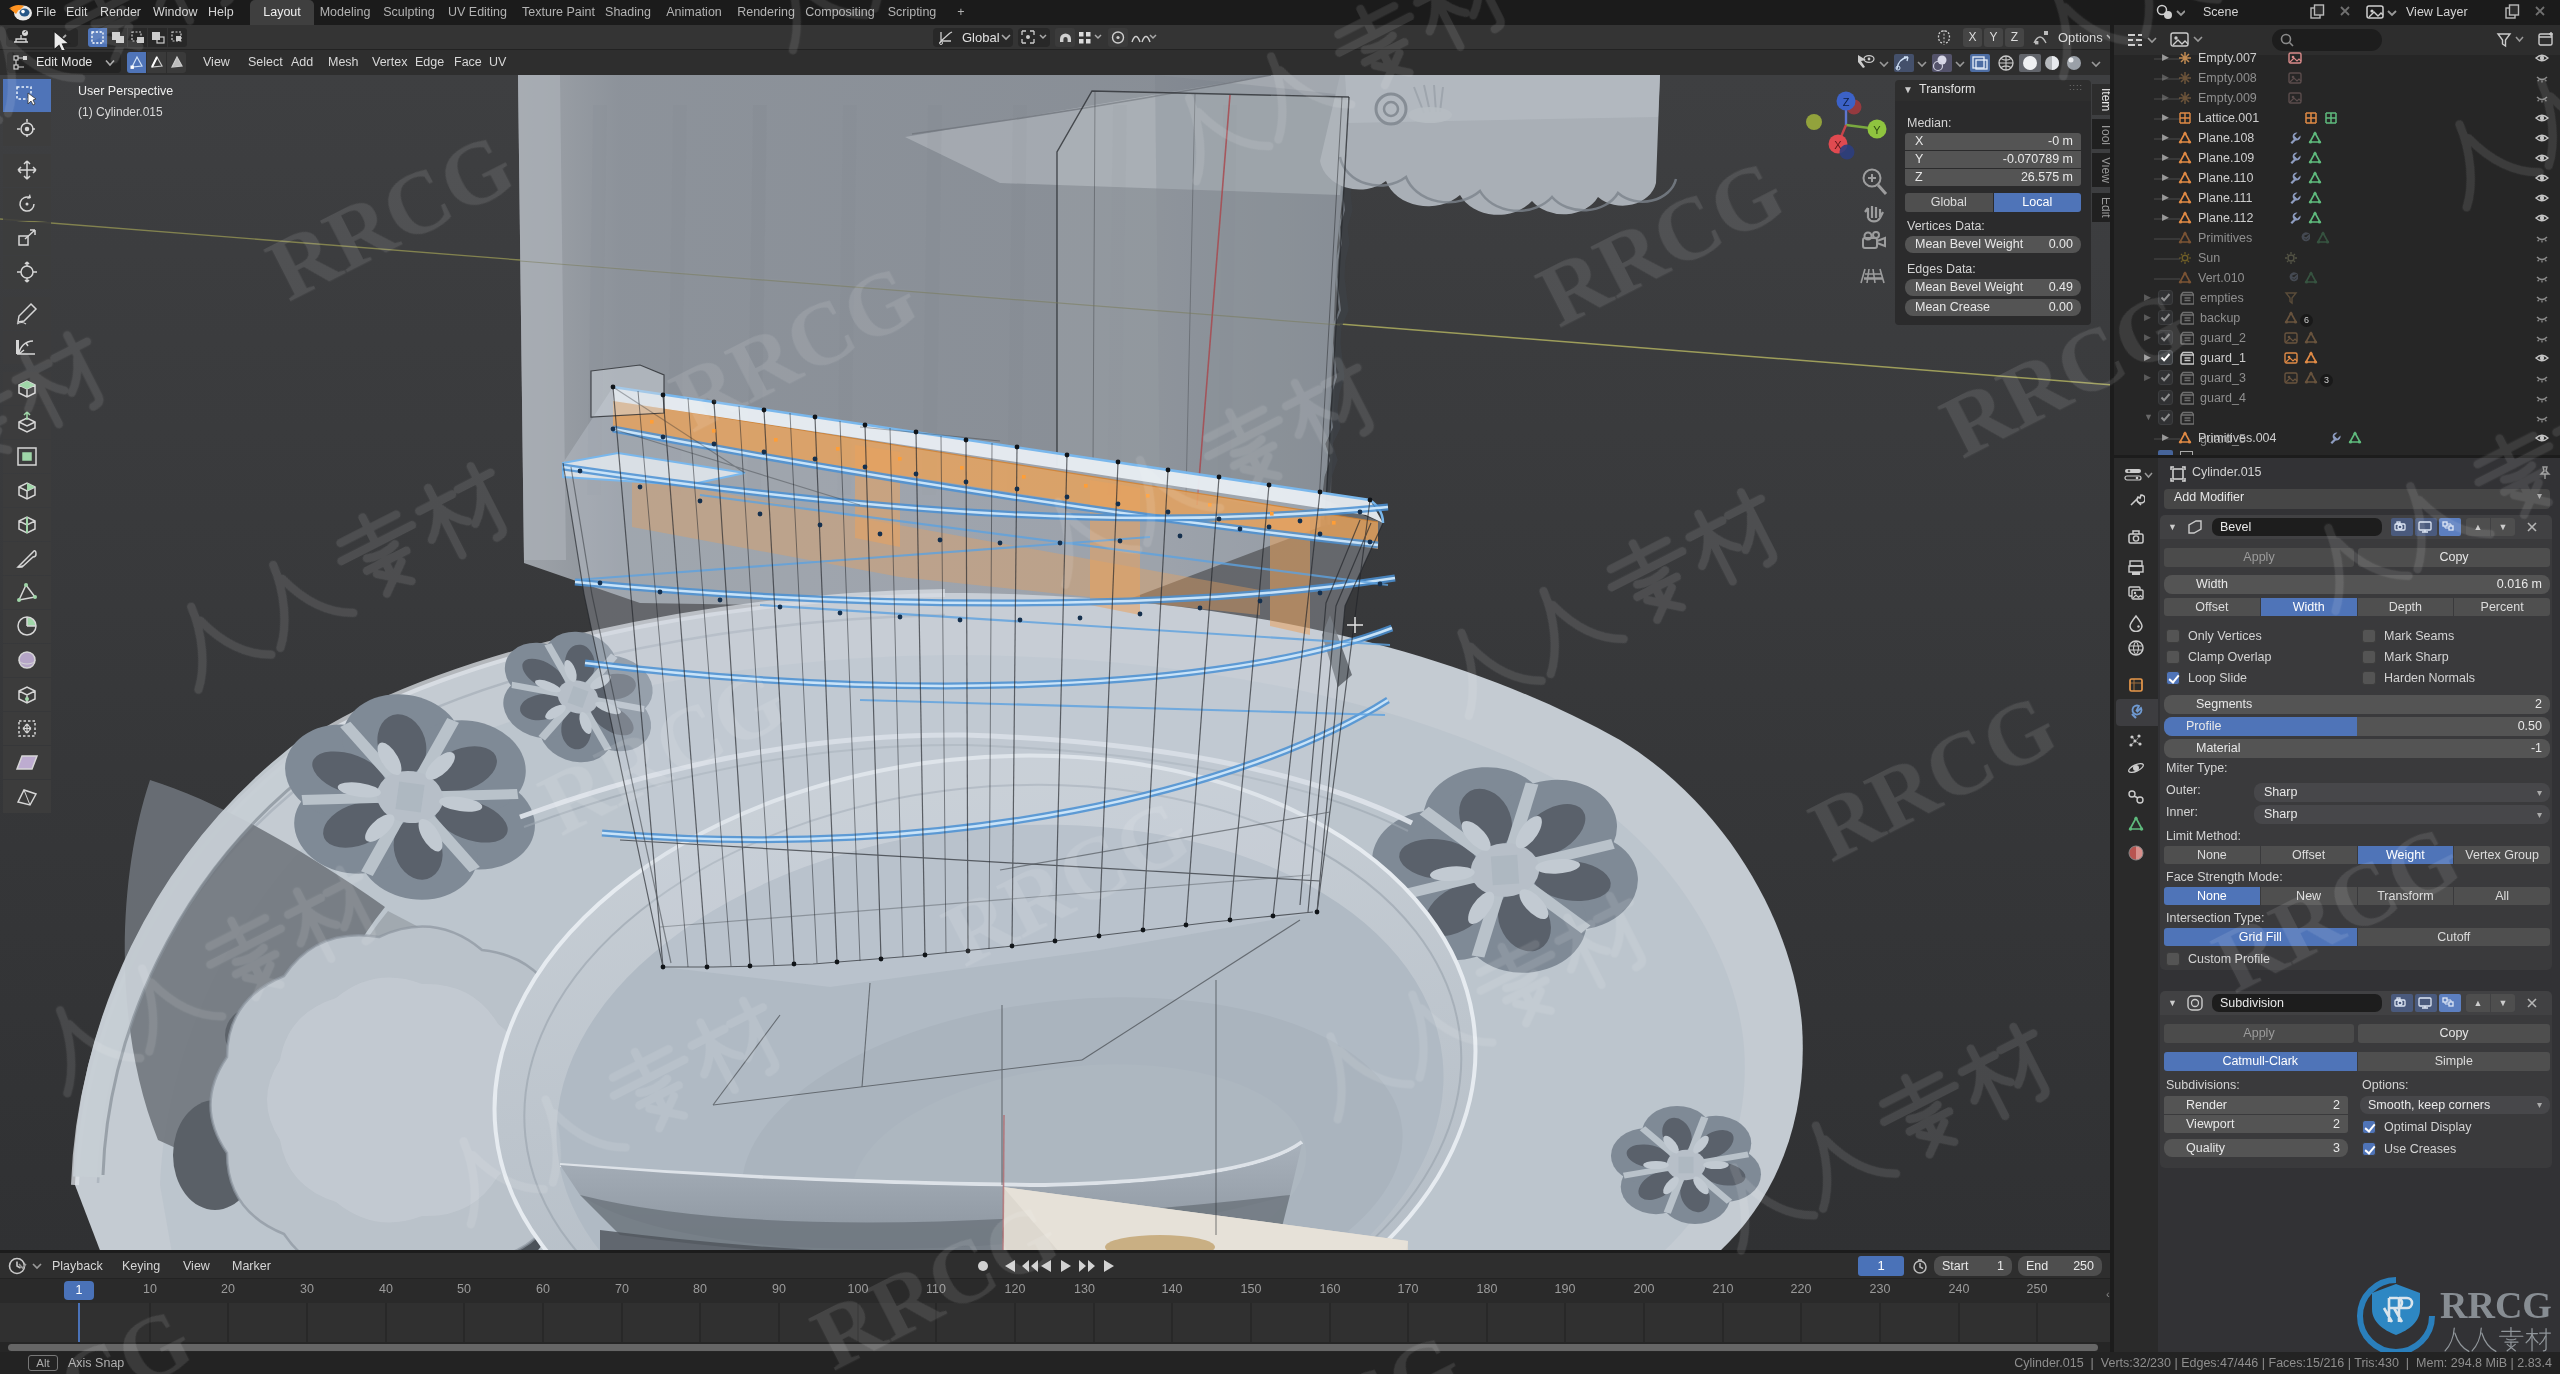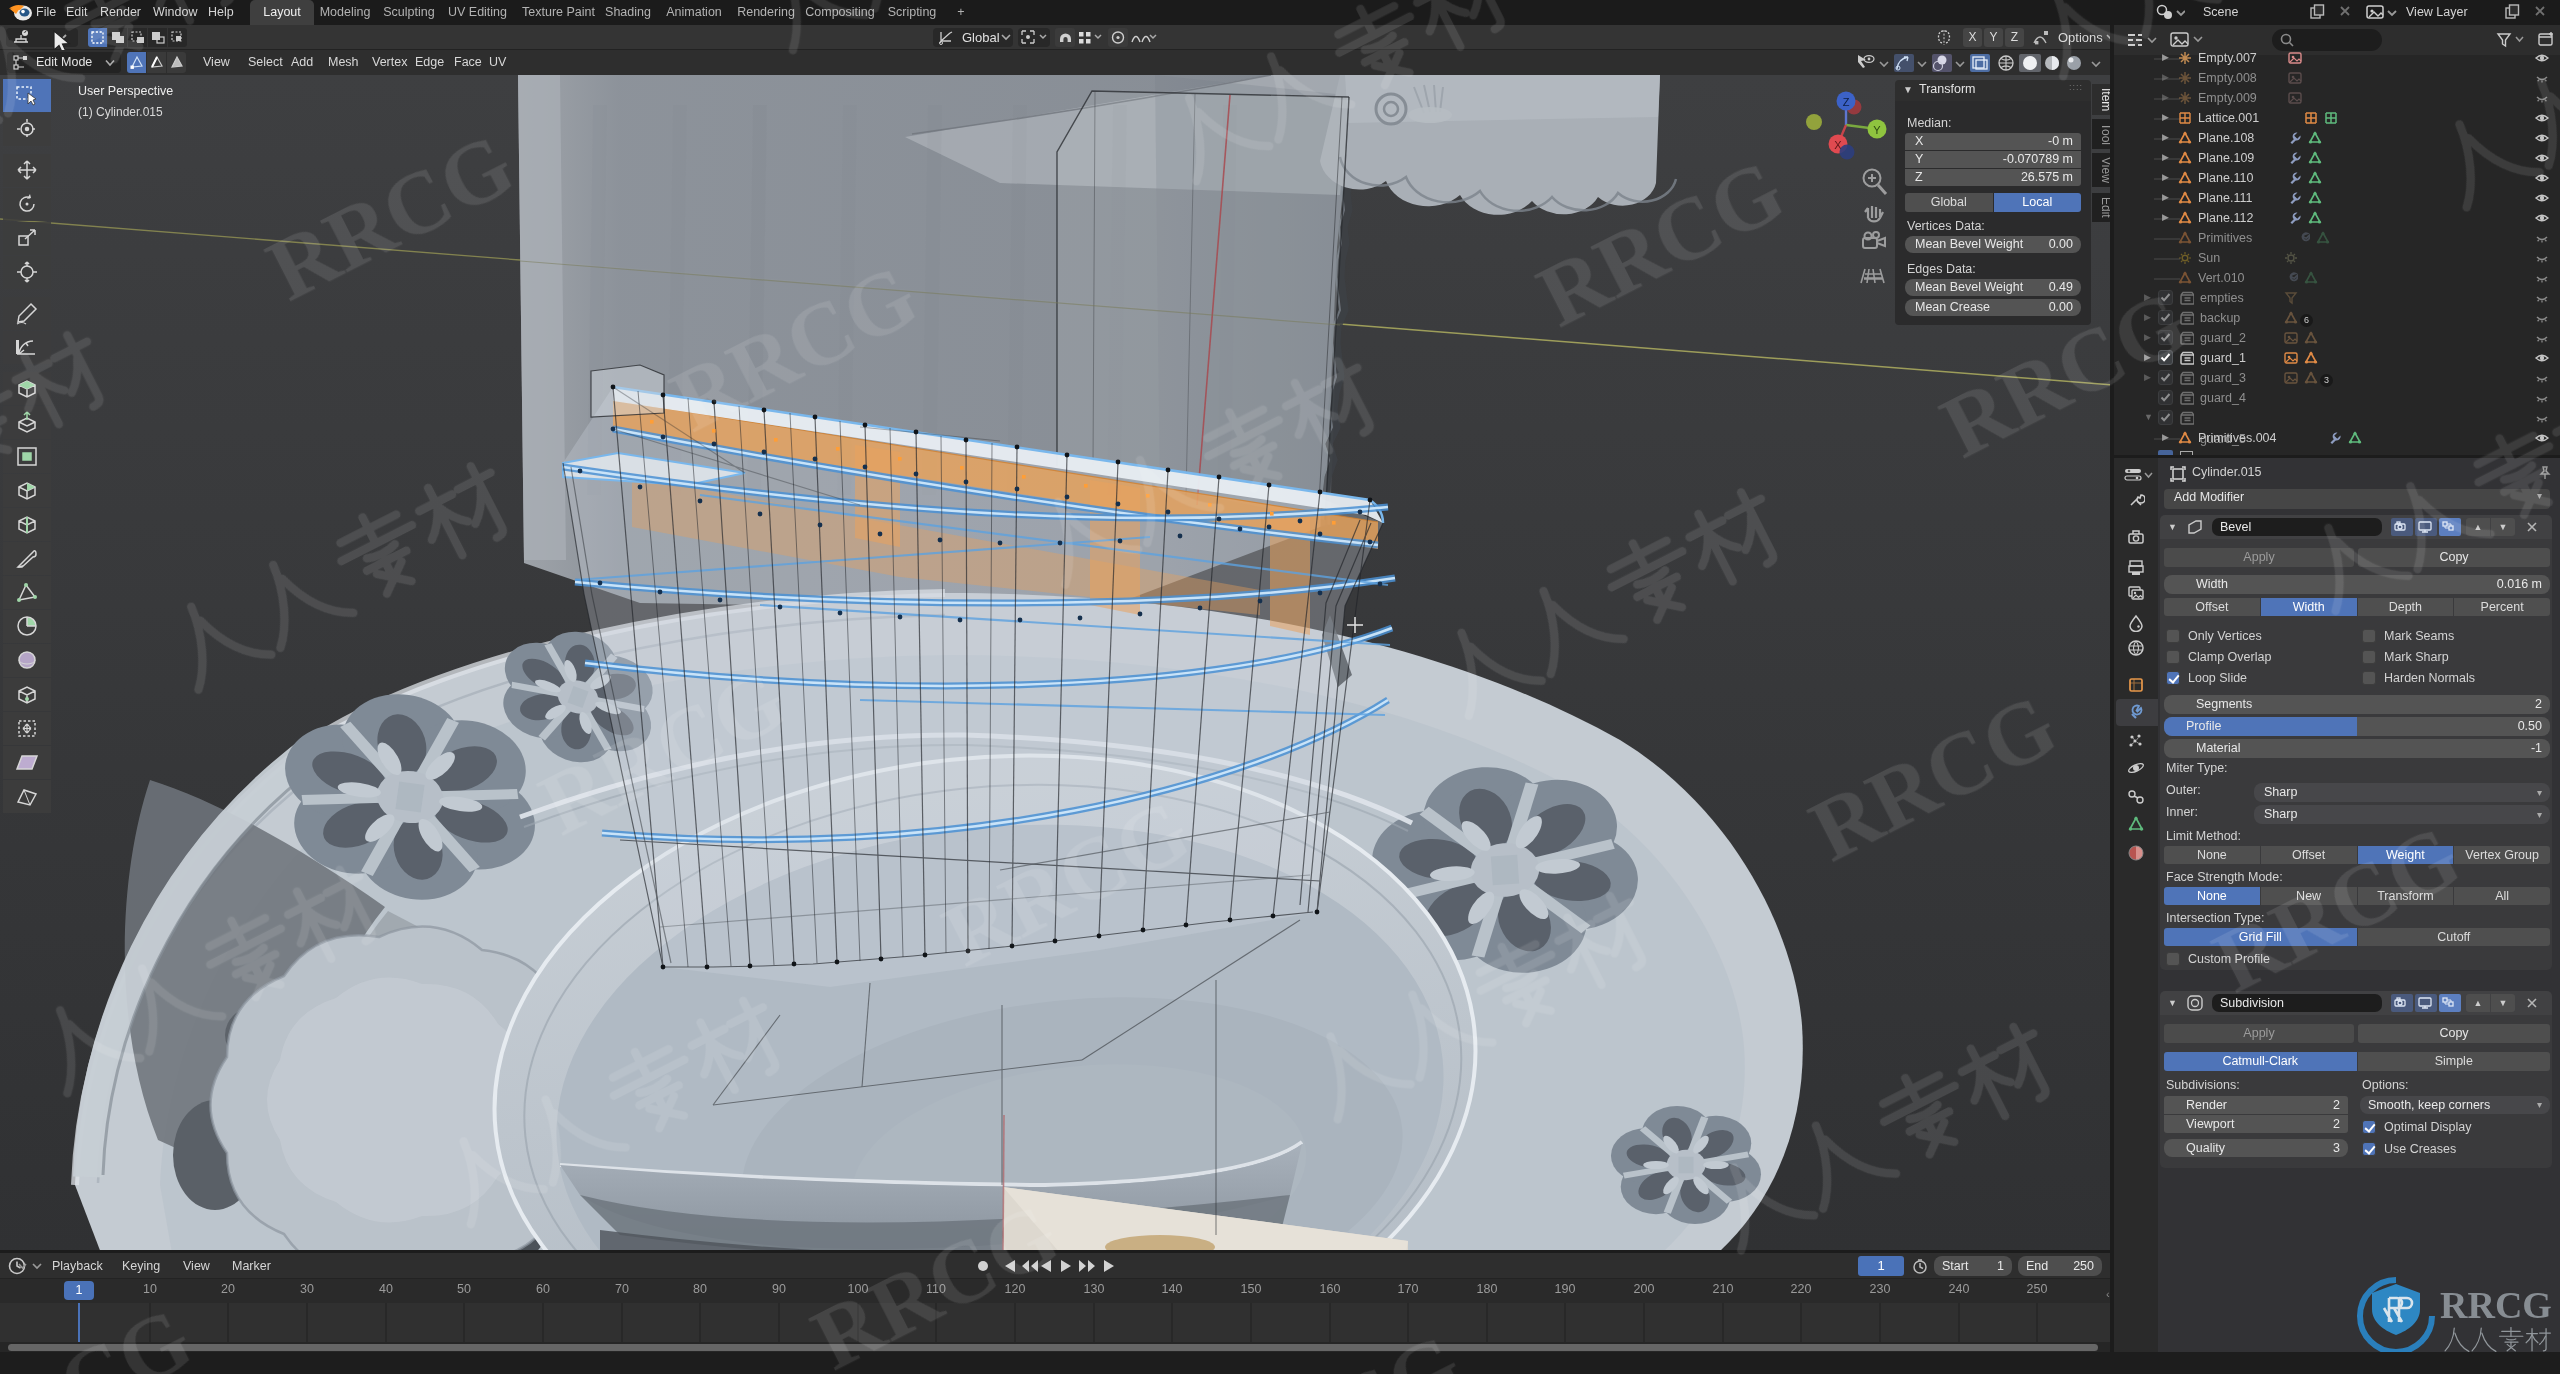"130" div.abs { text-align: center -> left }
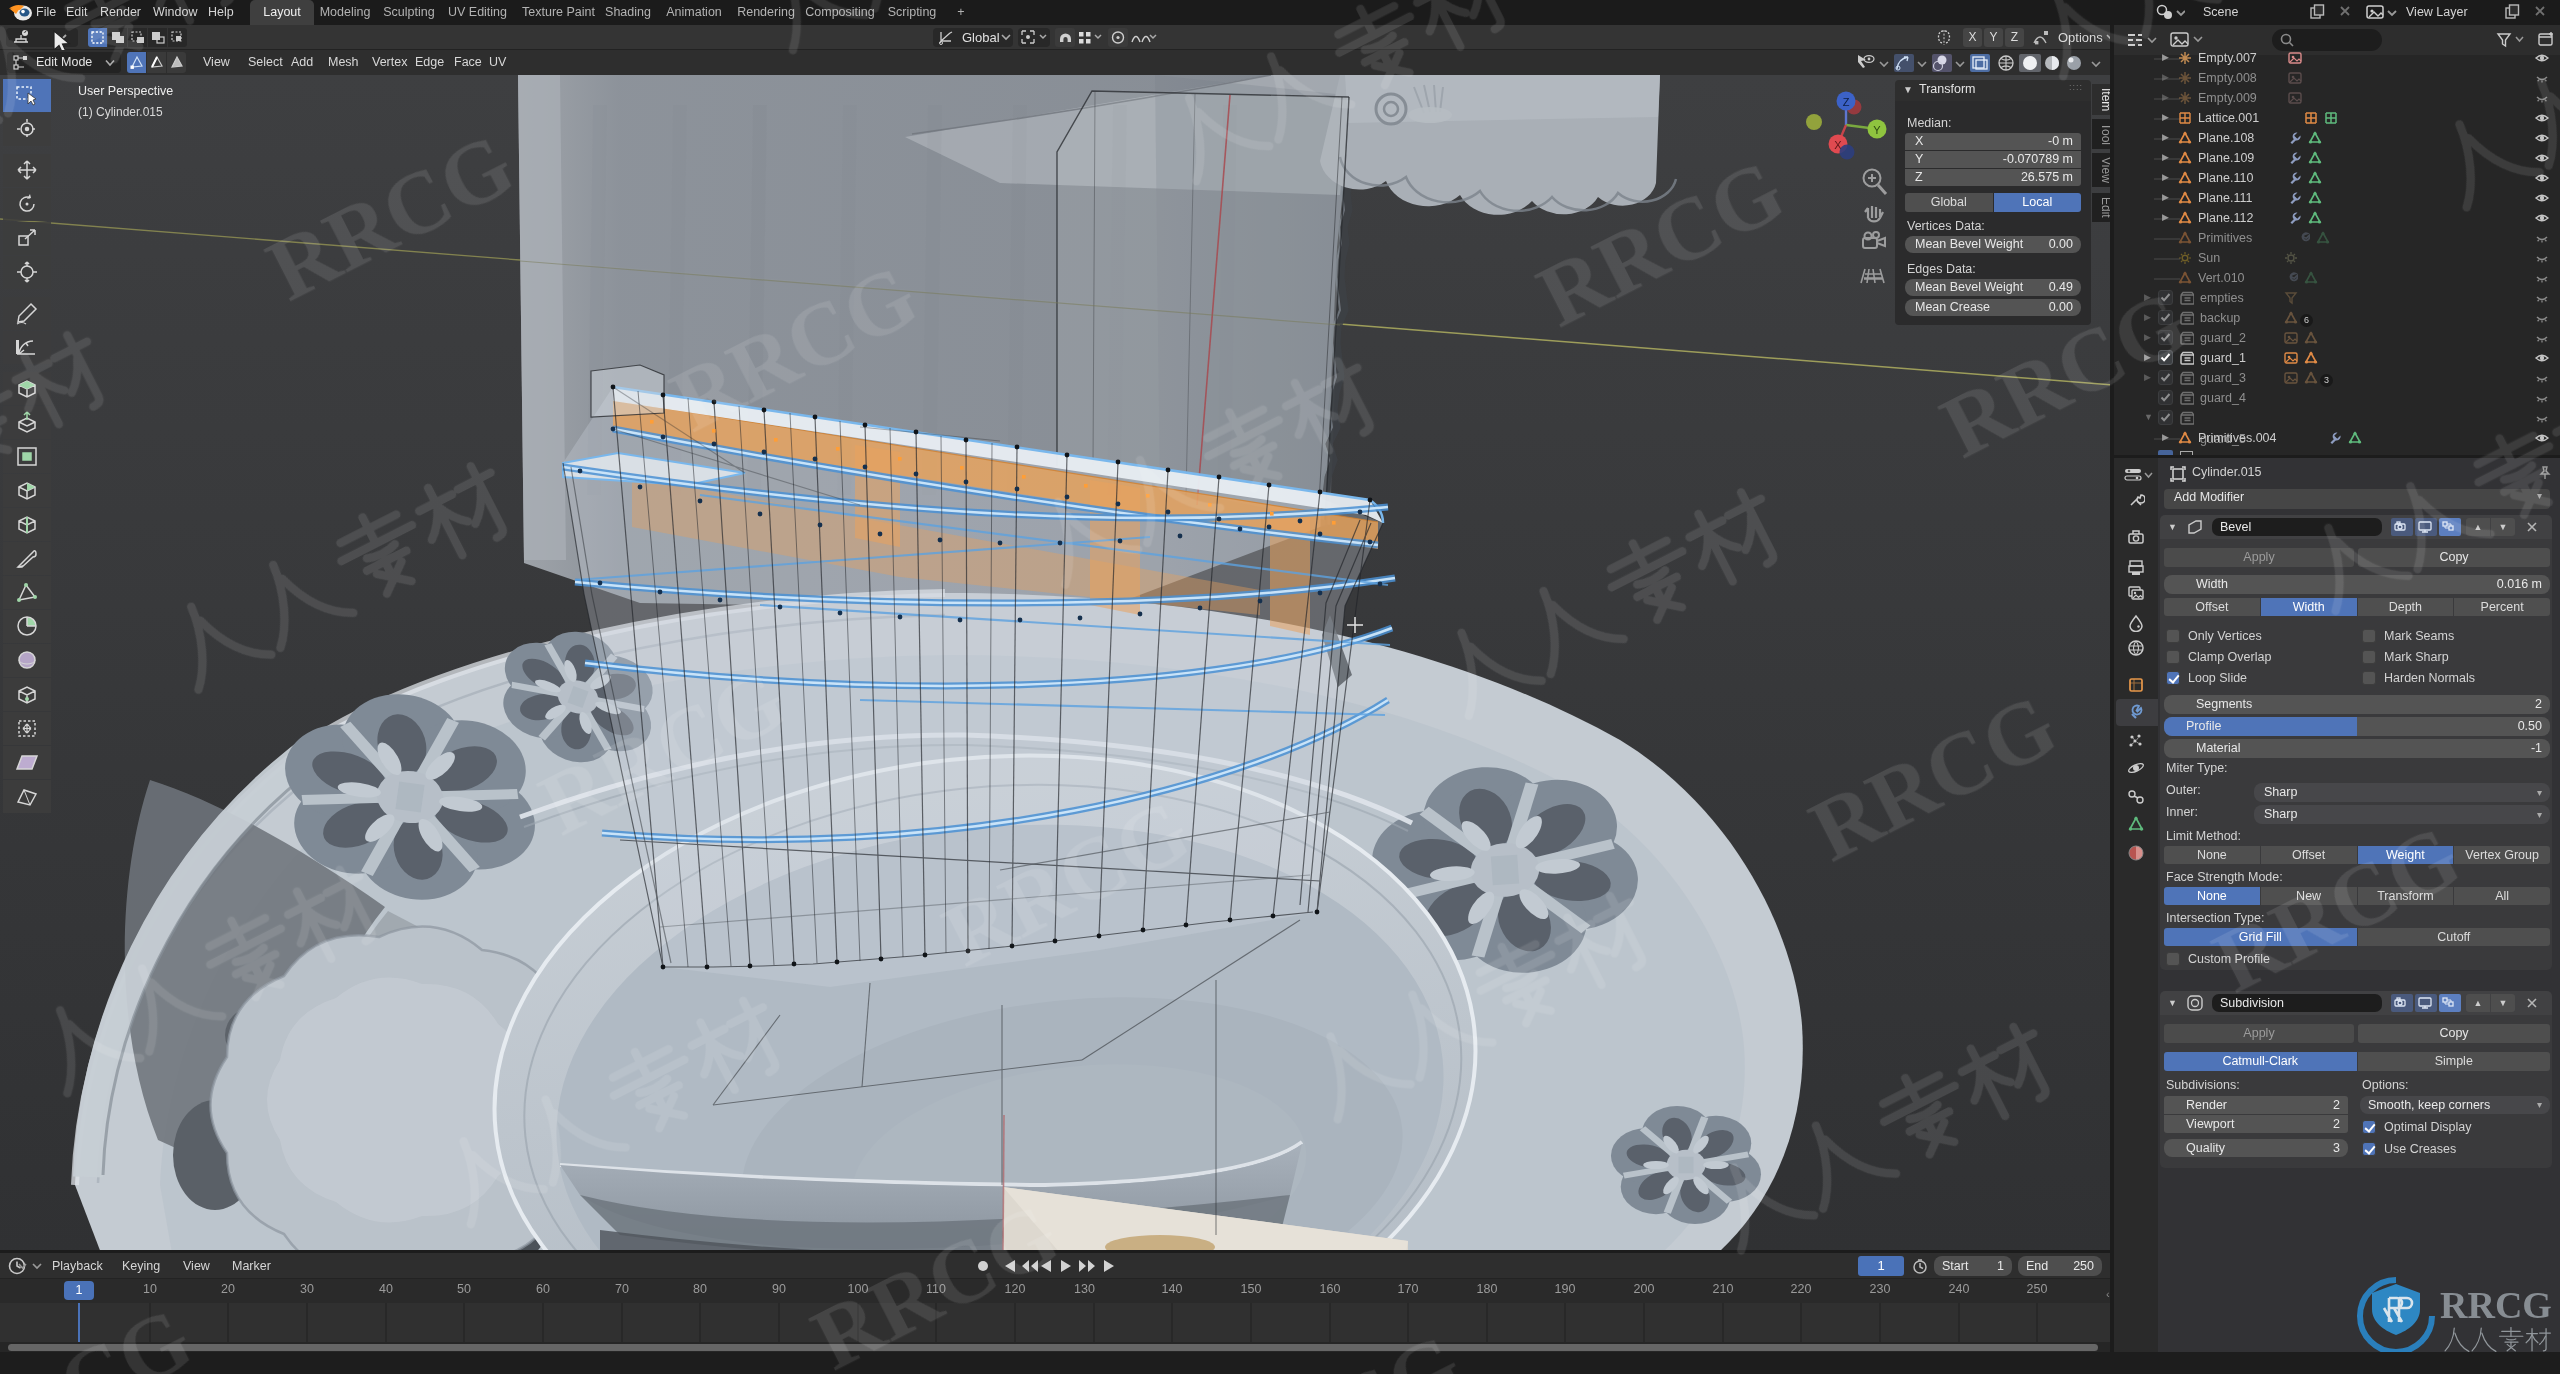"Alt" div { html: none -> <div> <div>Alt</div> <div>Axis Snap</div> <div>Cylinder.015&nbsp; | &nbsp;Verts:32/230 | Edges:47/446 | Faces:15/216 | Tris:430&nbsp; | &nbsp;Mem: 294.8 MiB | 2.83.4</div> </div> }
